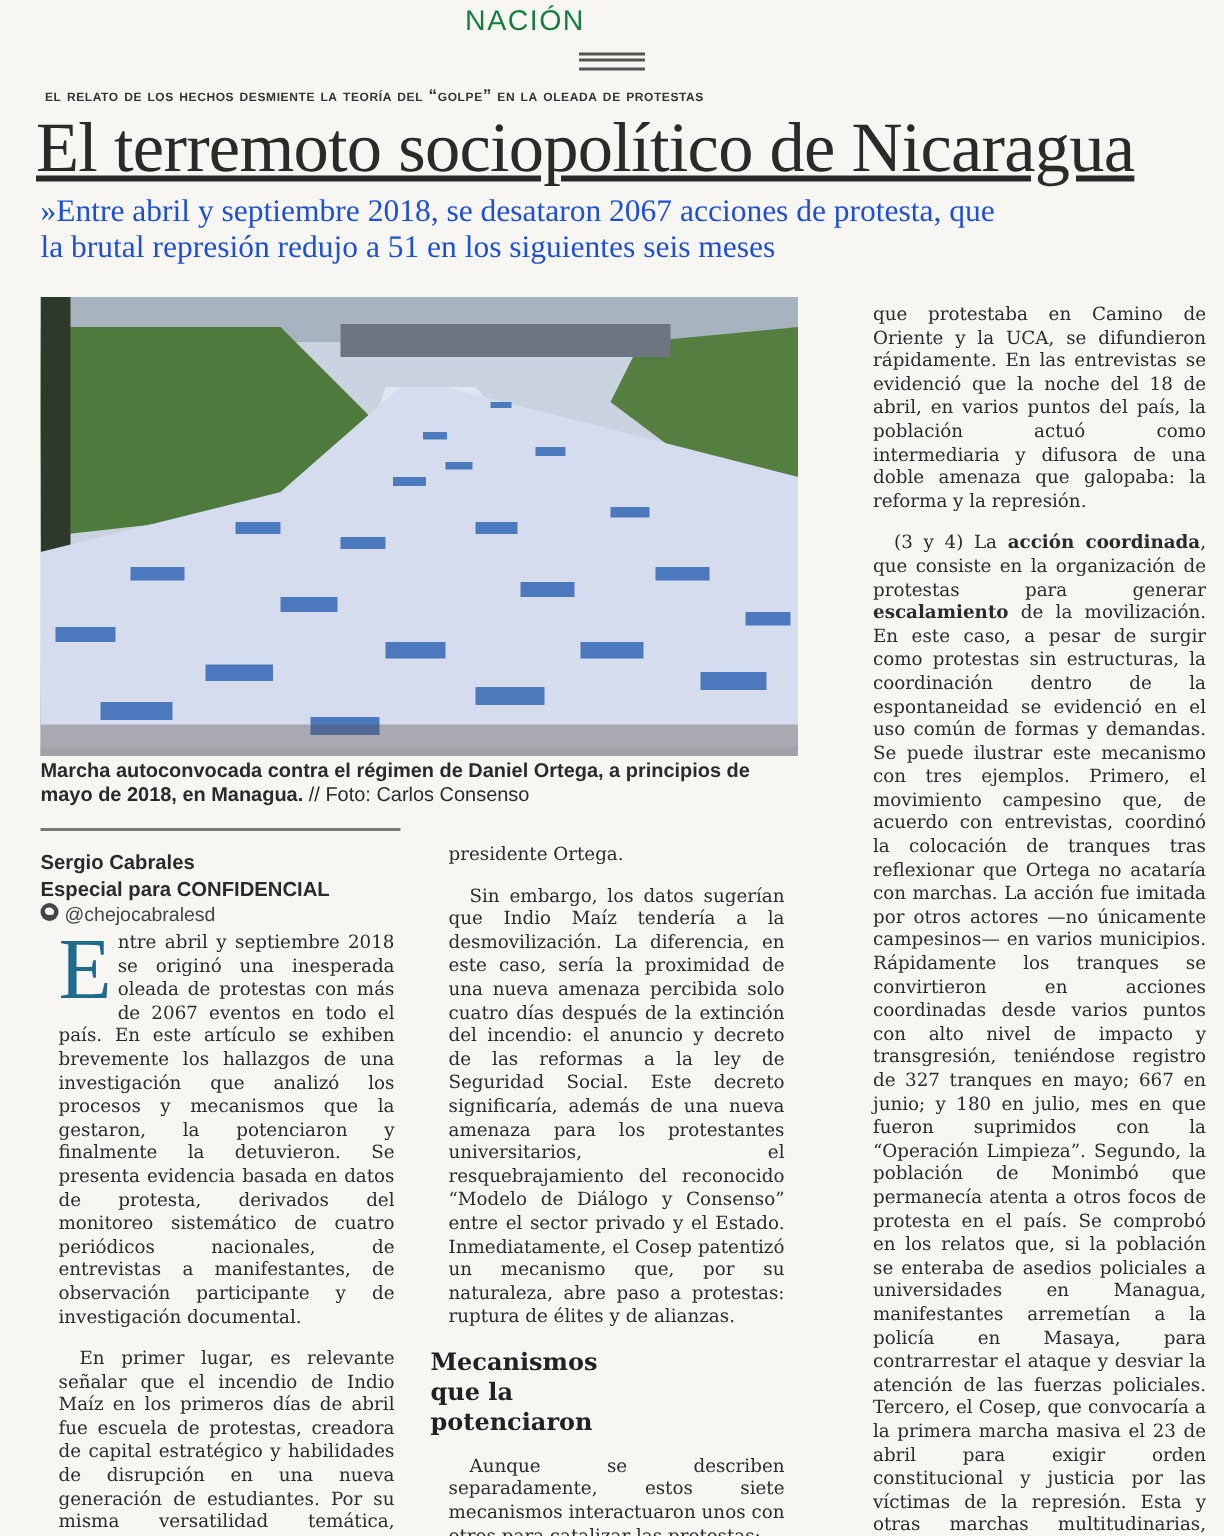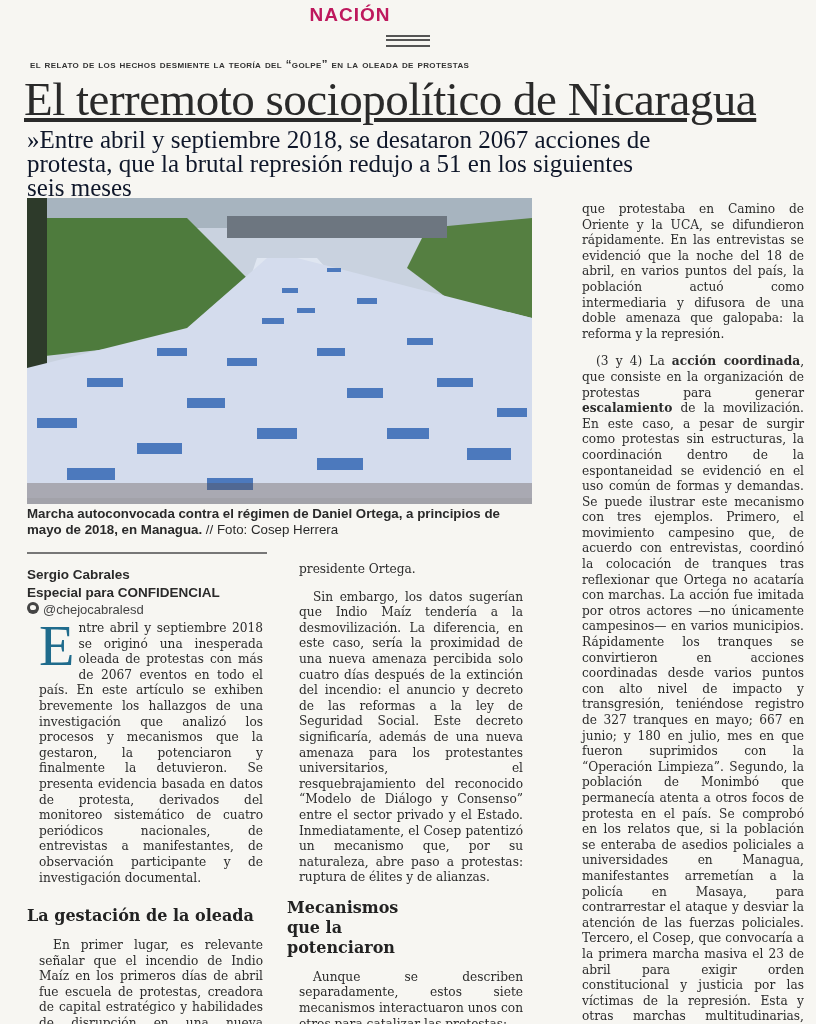"NACIÓN" .section-label { color: #be185d -> #15803d; font-weight: bold -> normal }
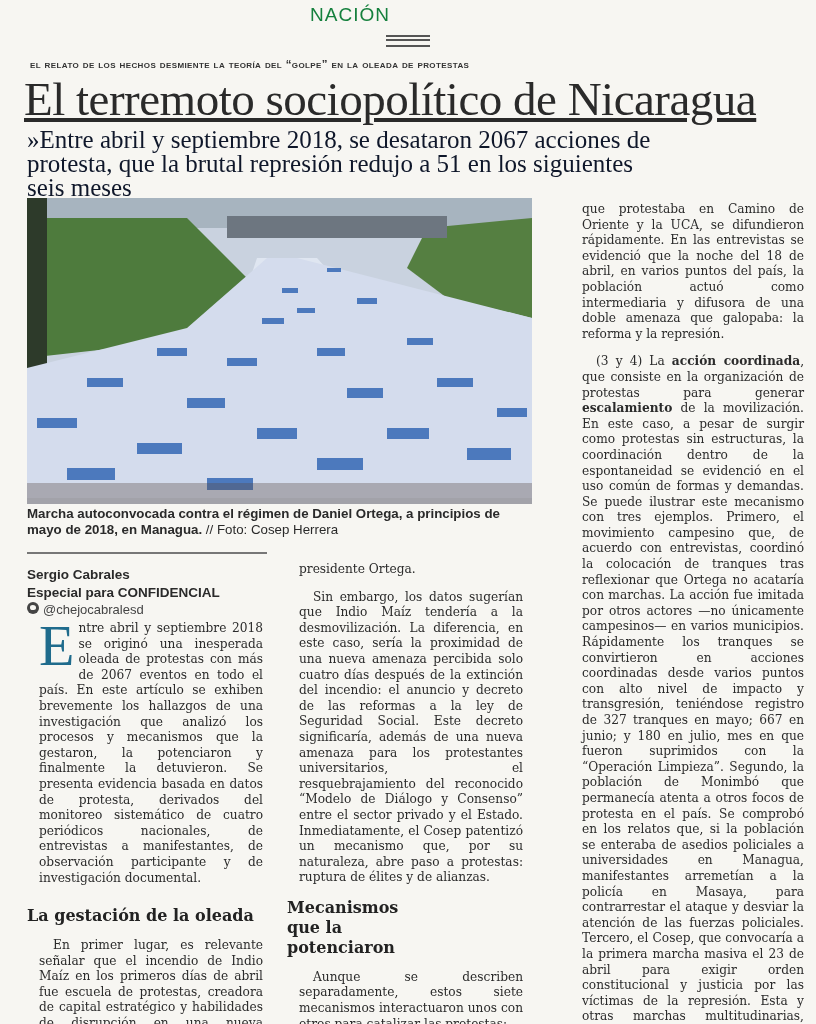"»Entre abril y septiembre 2018," .deck { color: #0f172a -> #1d4ed8; font-size: 25px -> 21px }
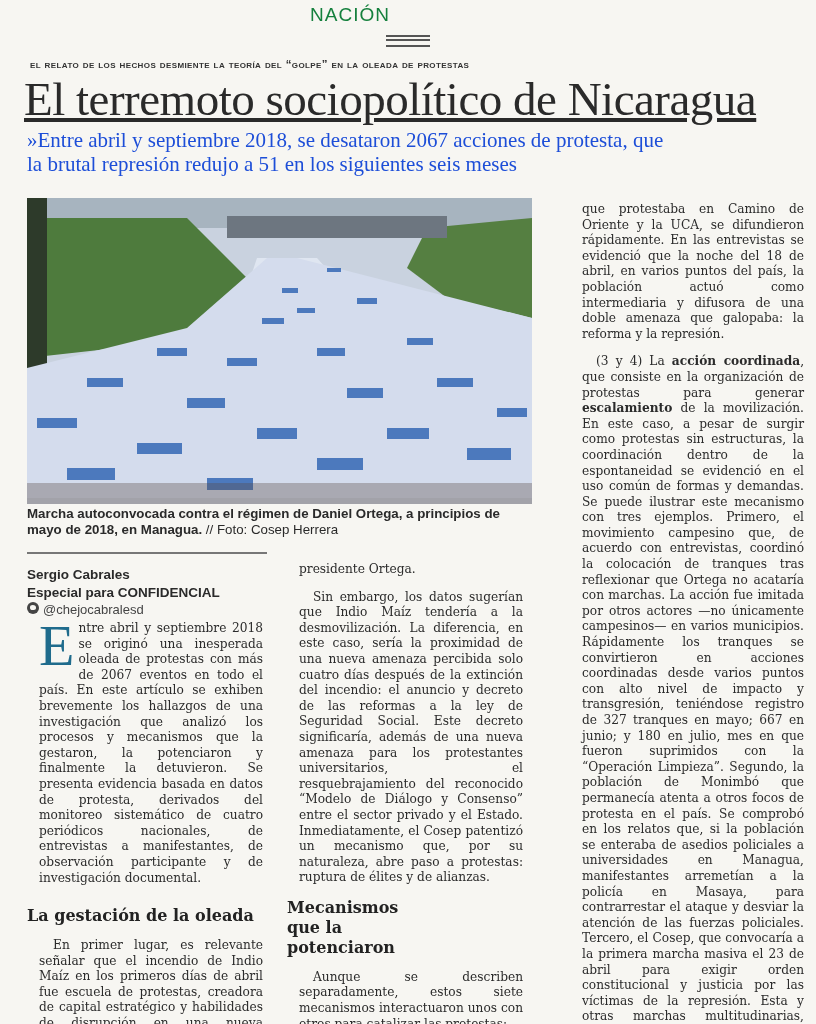"// Foto: Cosep Herrera" span.credit { text: Cosep Herrera -> Carlos Consenso }
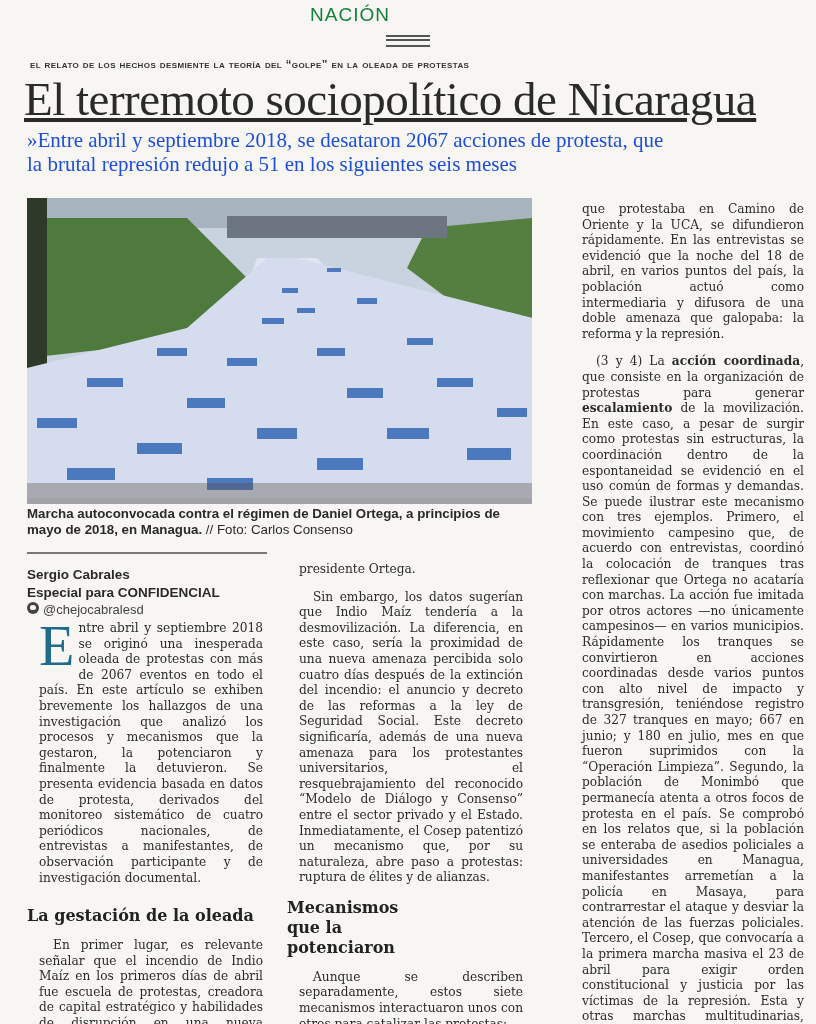"La gestación de la oleada" h2 { html: <h2>La gestación de la oleada</h2> -> none }
